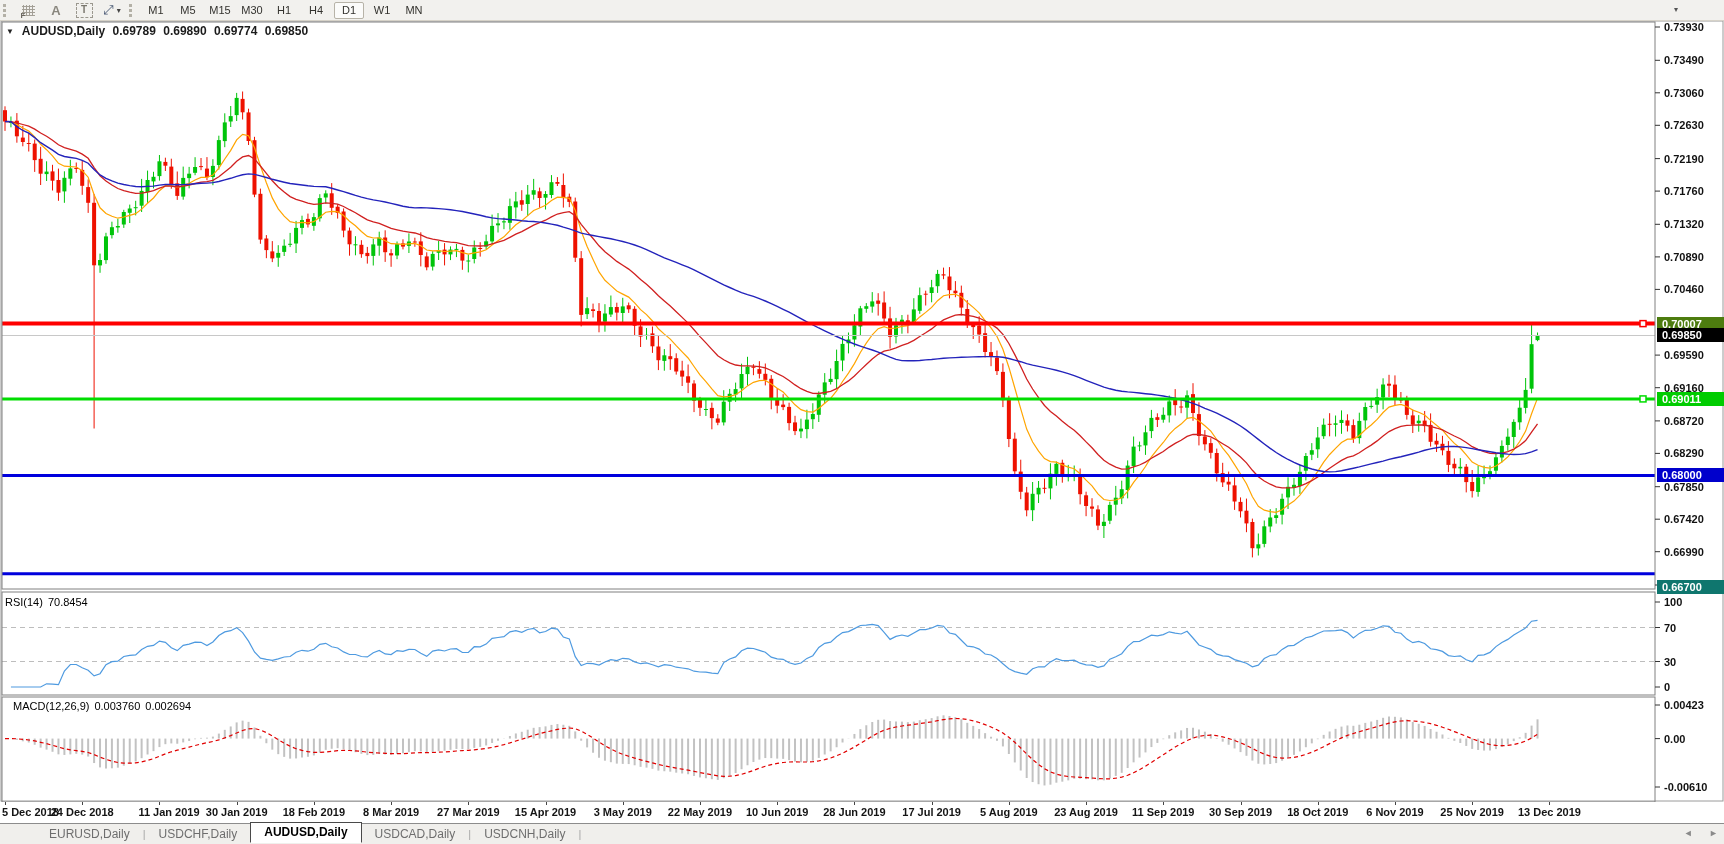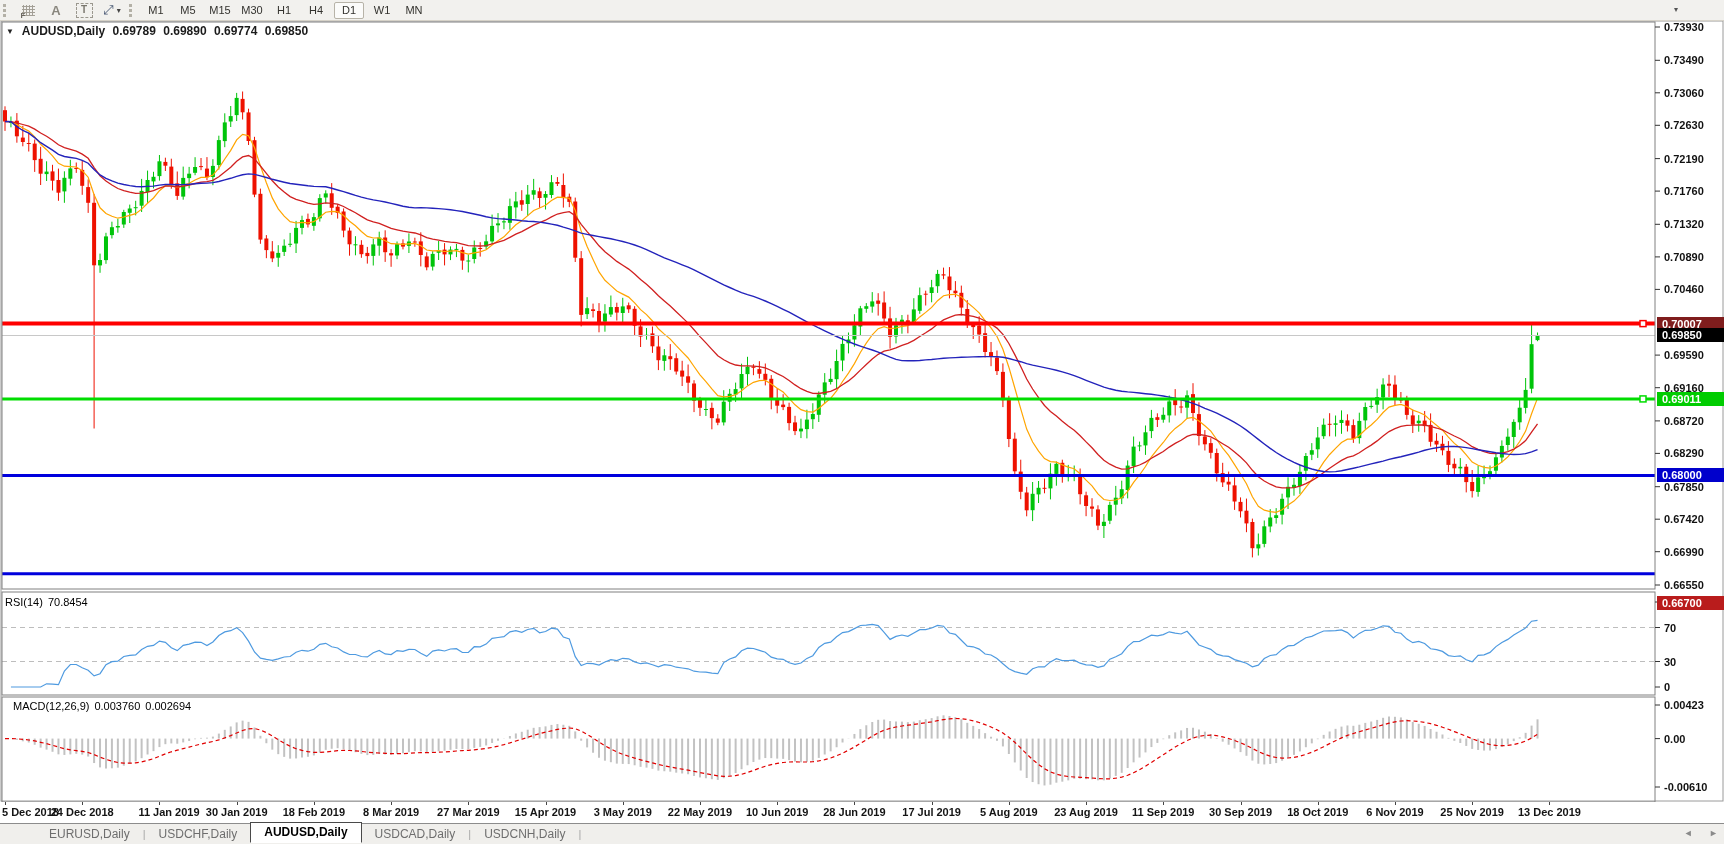"0.70007" div.badge { background: #7f1d1d -> #4d7c0f }
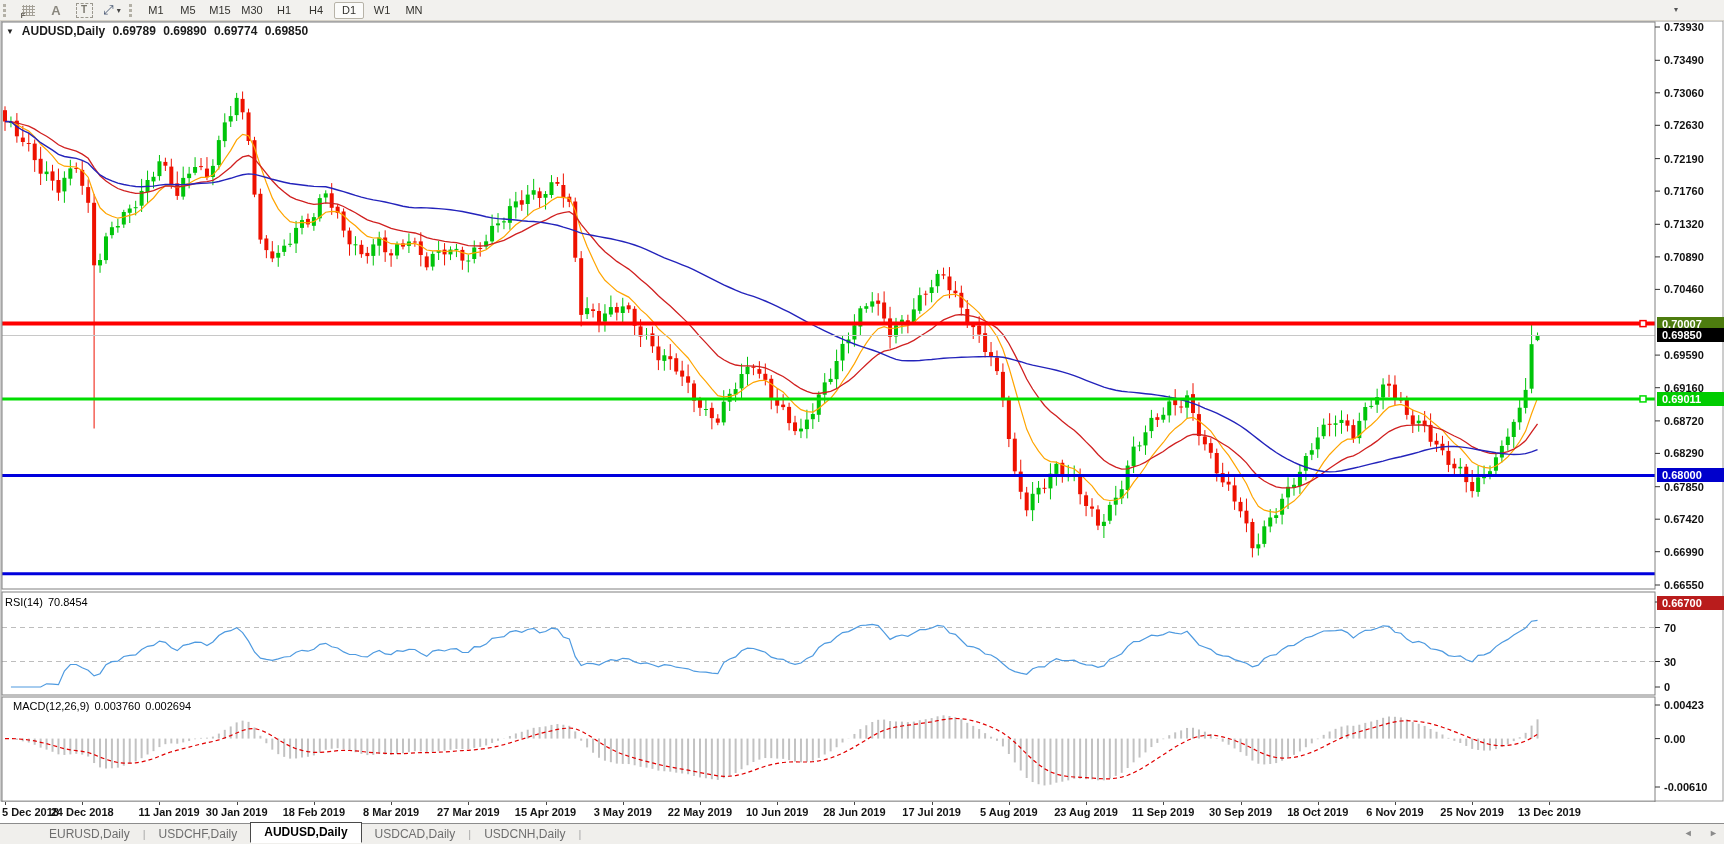"0.66700" div.badge { background: #b91c1c -> #0f766e; top: 596px -> 580px }
